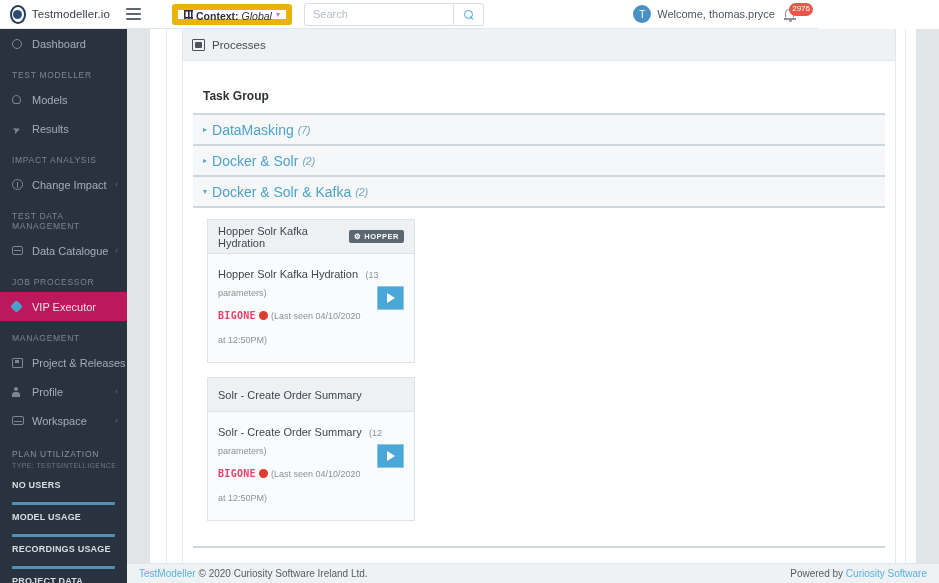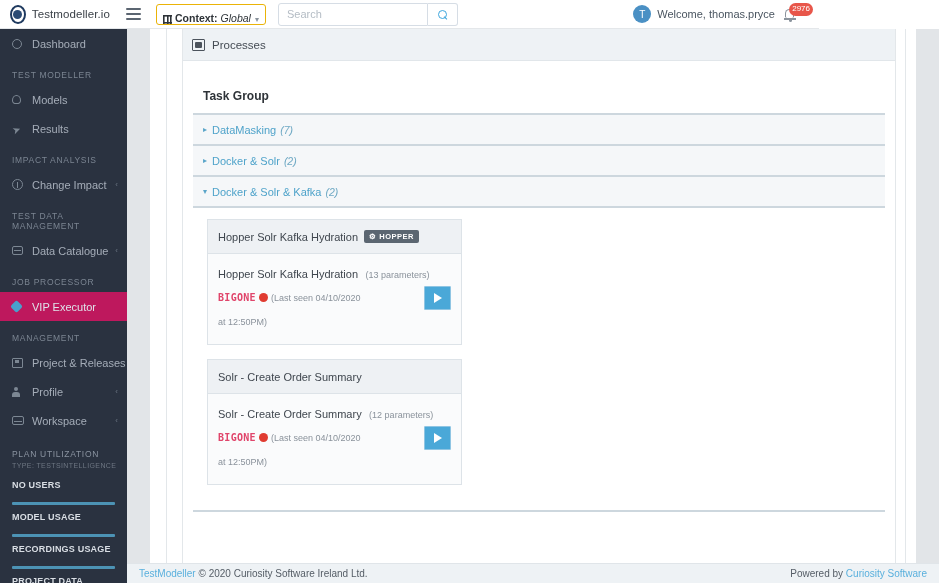"Context:" .context-pill { align-items: flex-end -> flex-start; border: 1px solid #eab308 -> 6px solid #eab308; margin-left: 10px -> 26px }
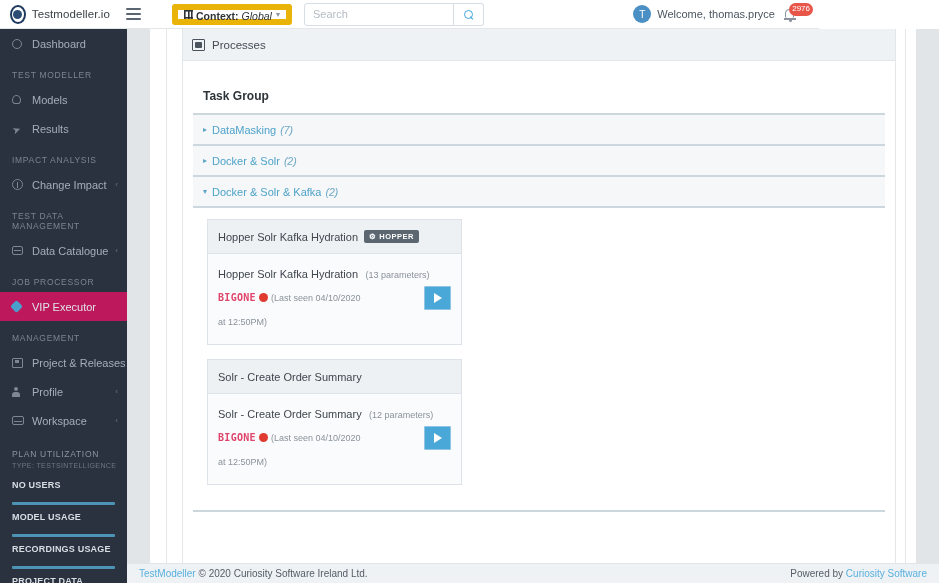"DataMasking" .acc-label { font-size: 11px -> 14px }
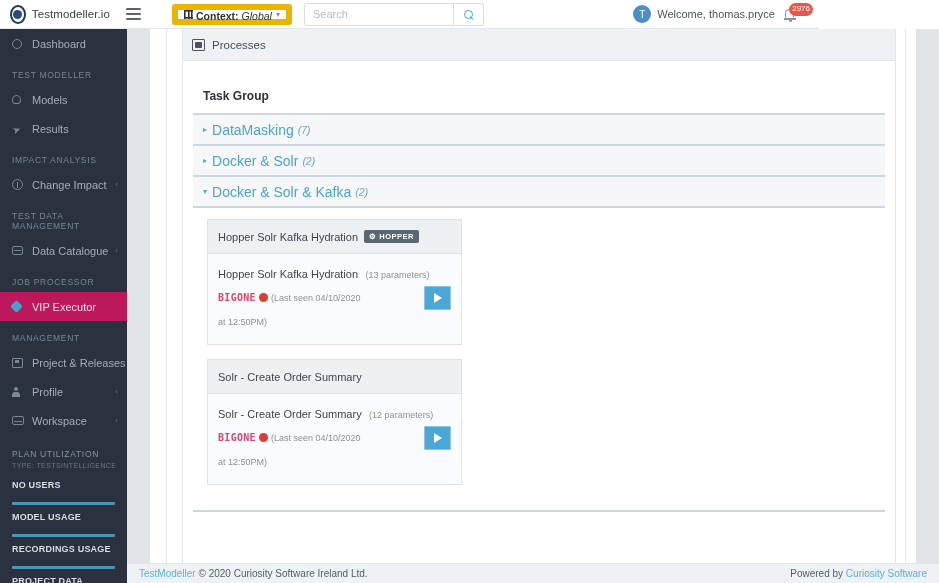"Hopper Solr Kafka Hydration" .card { width: 255px -> 208px }
